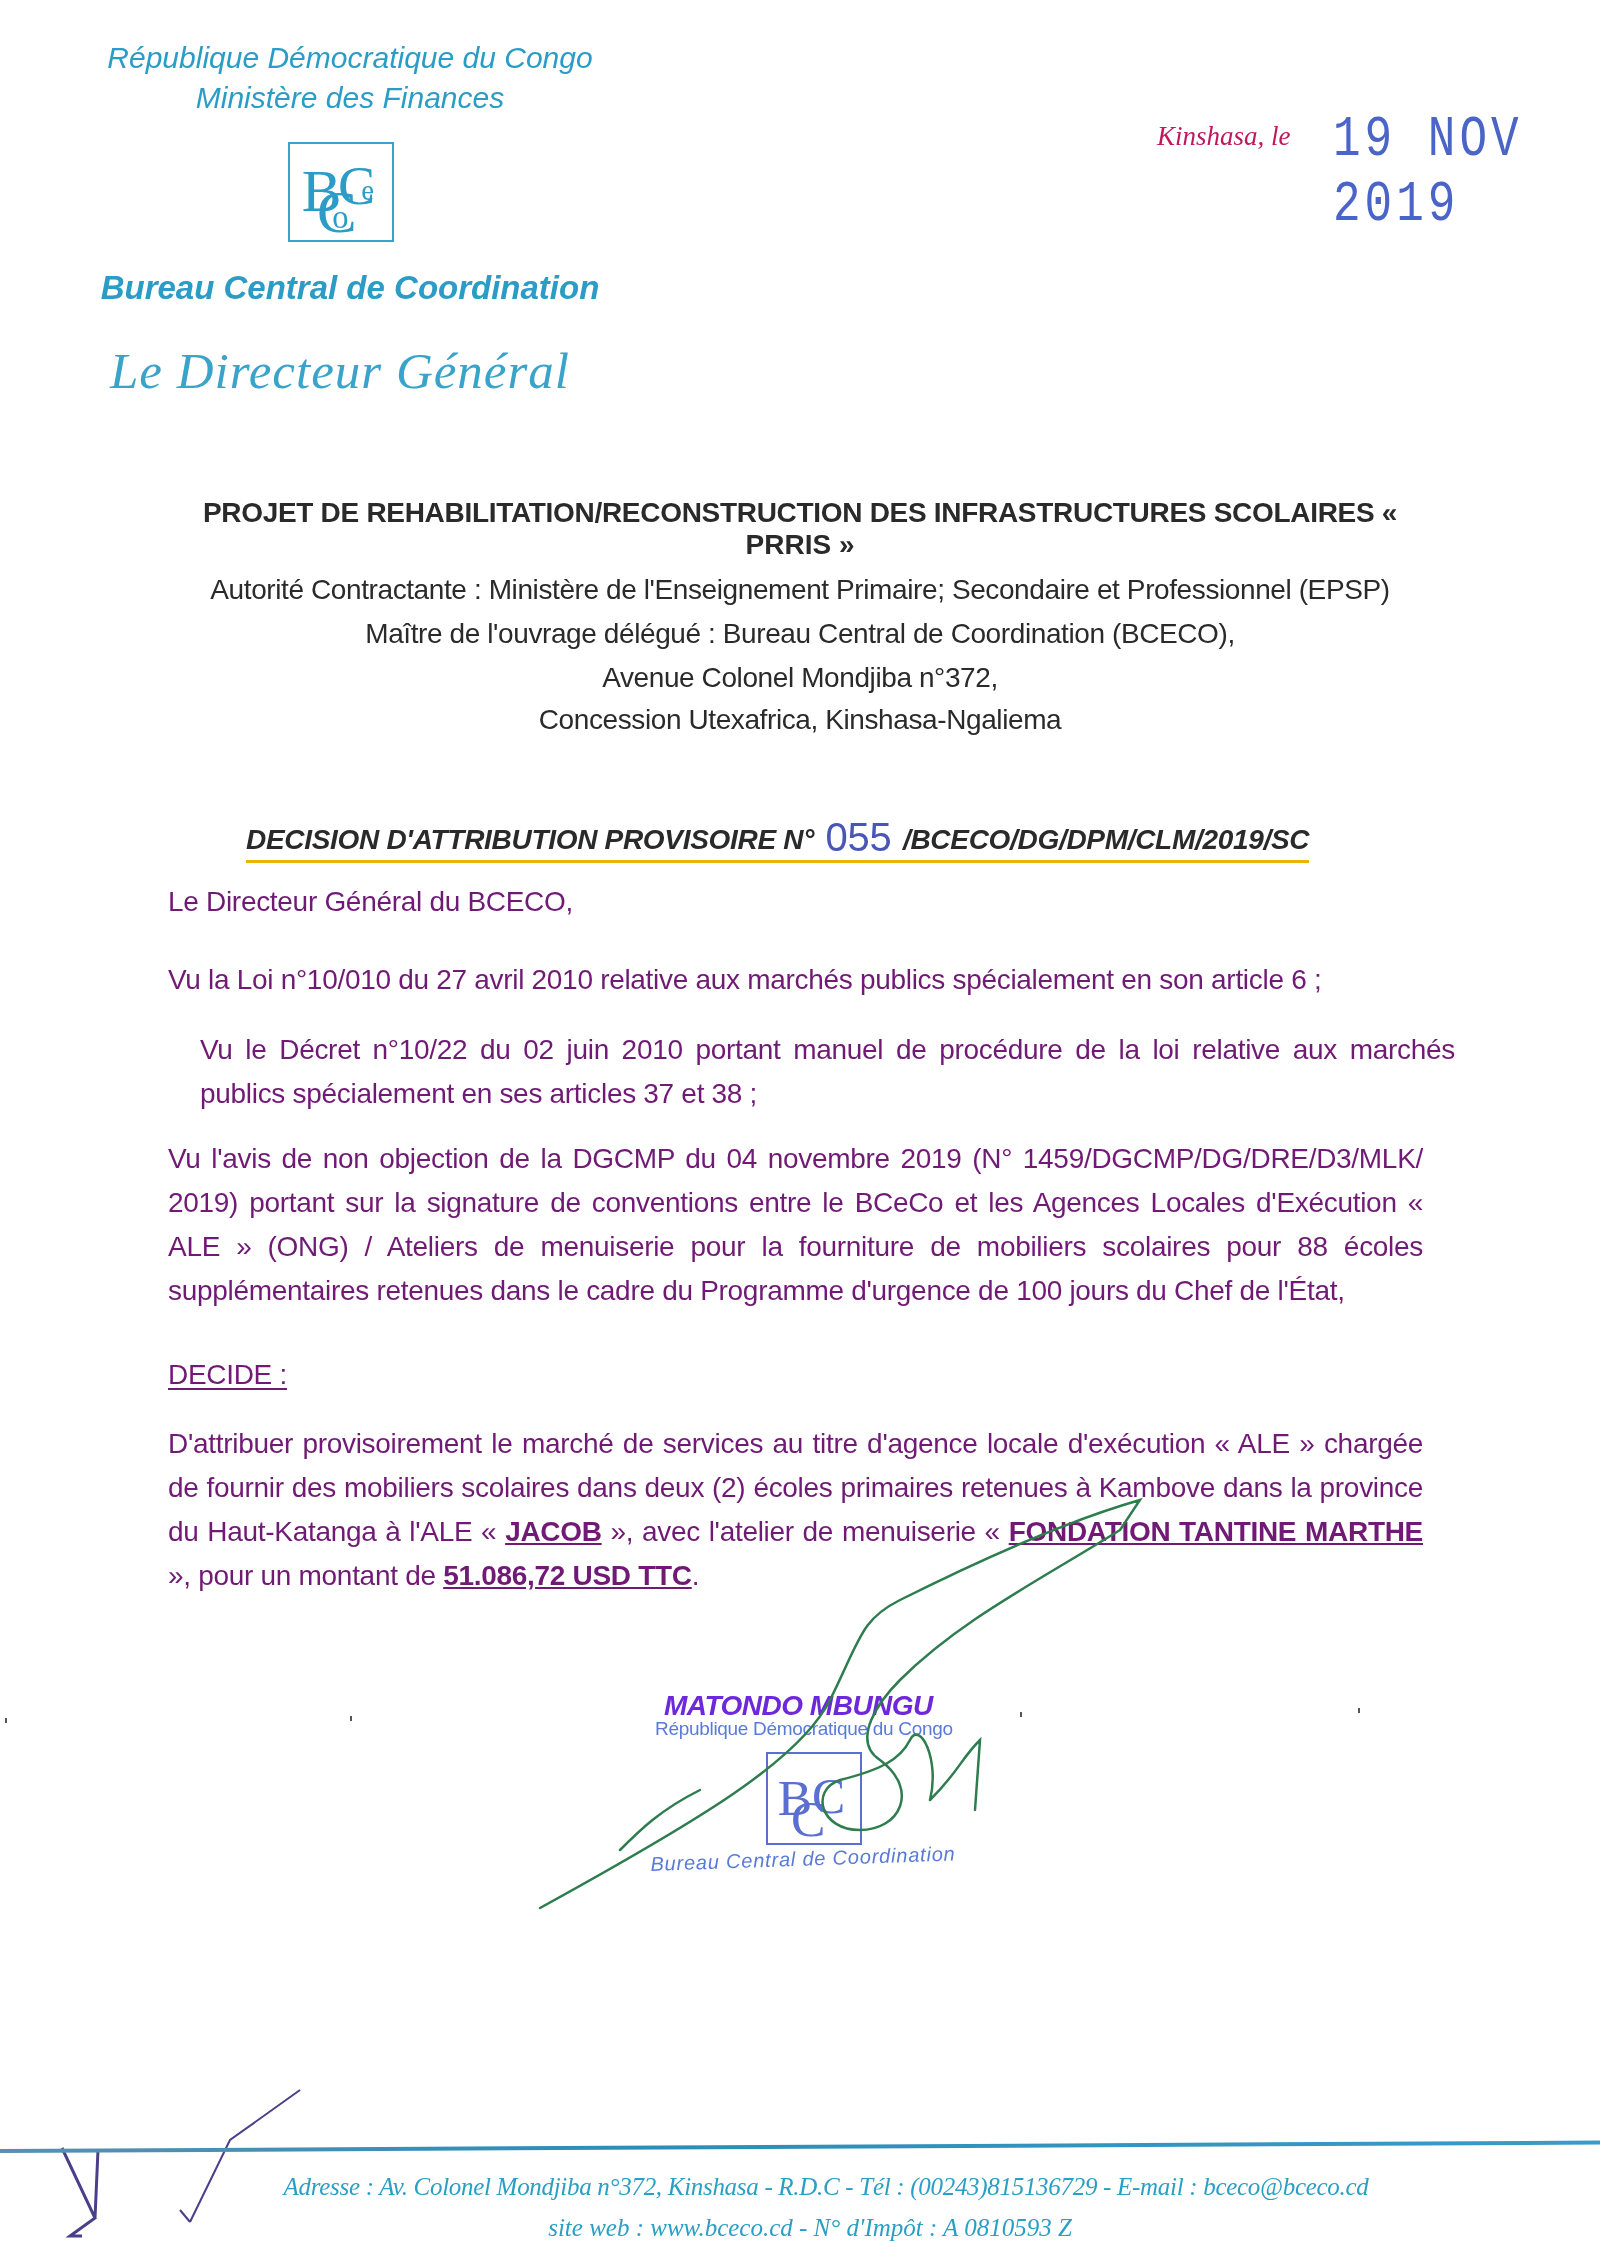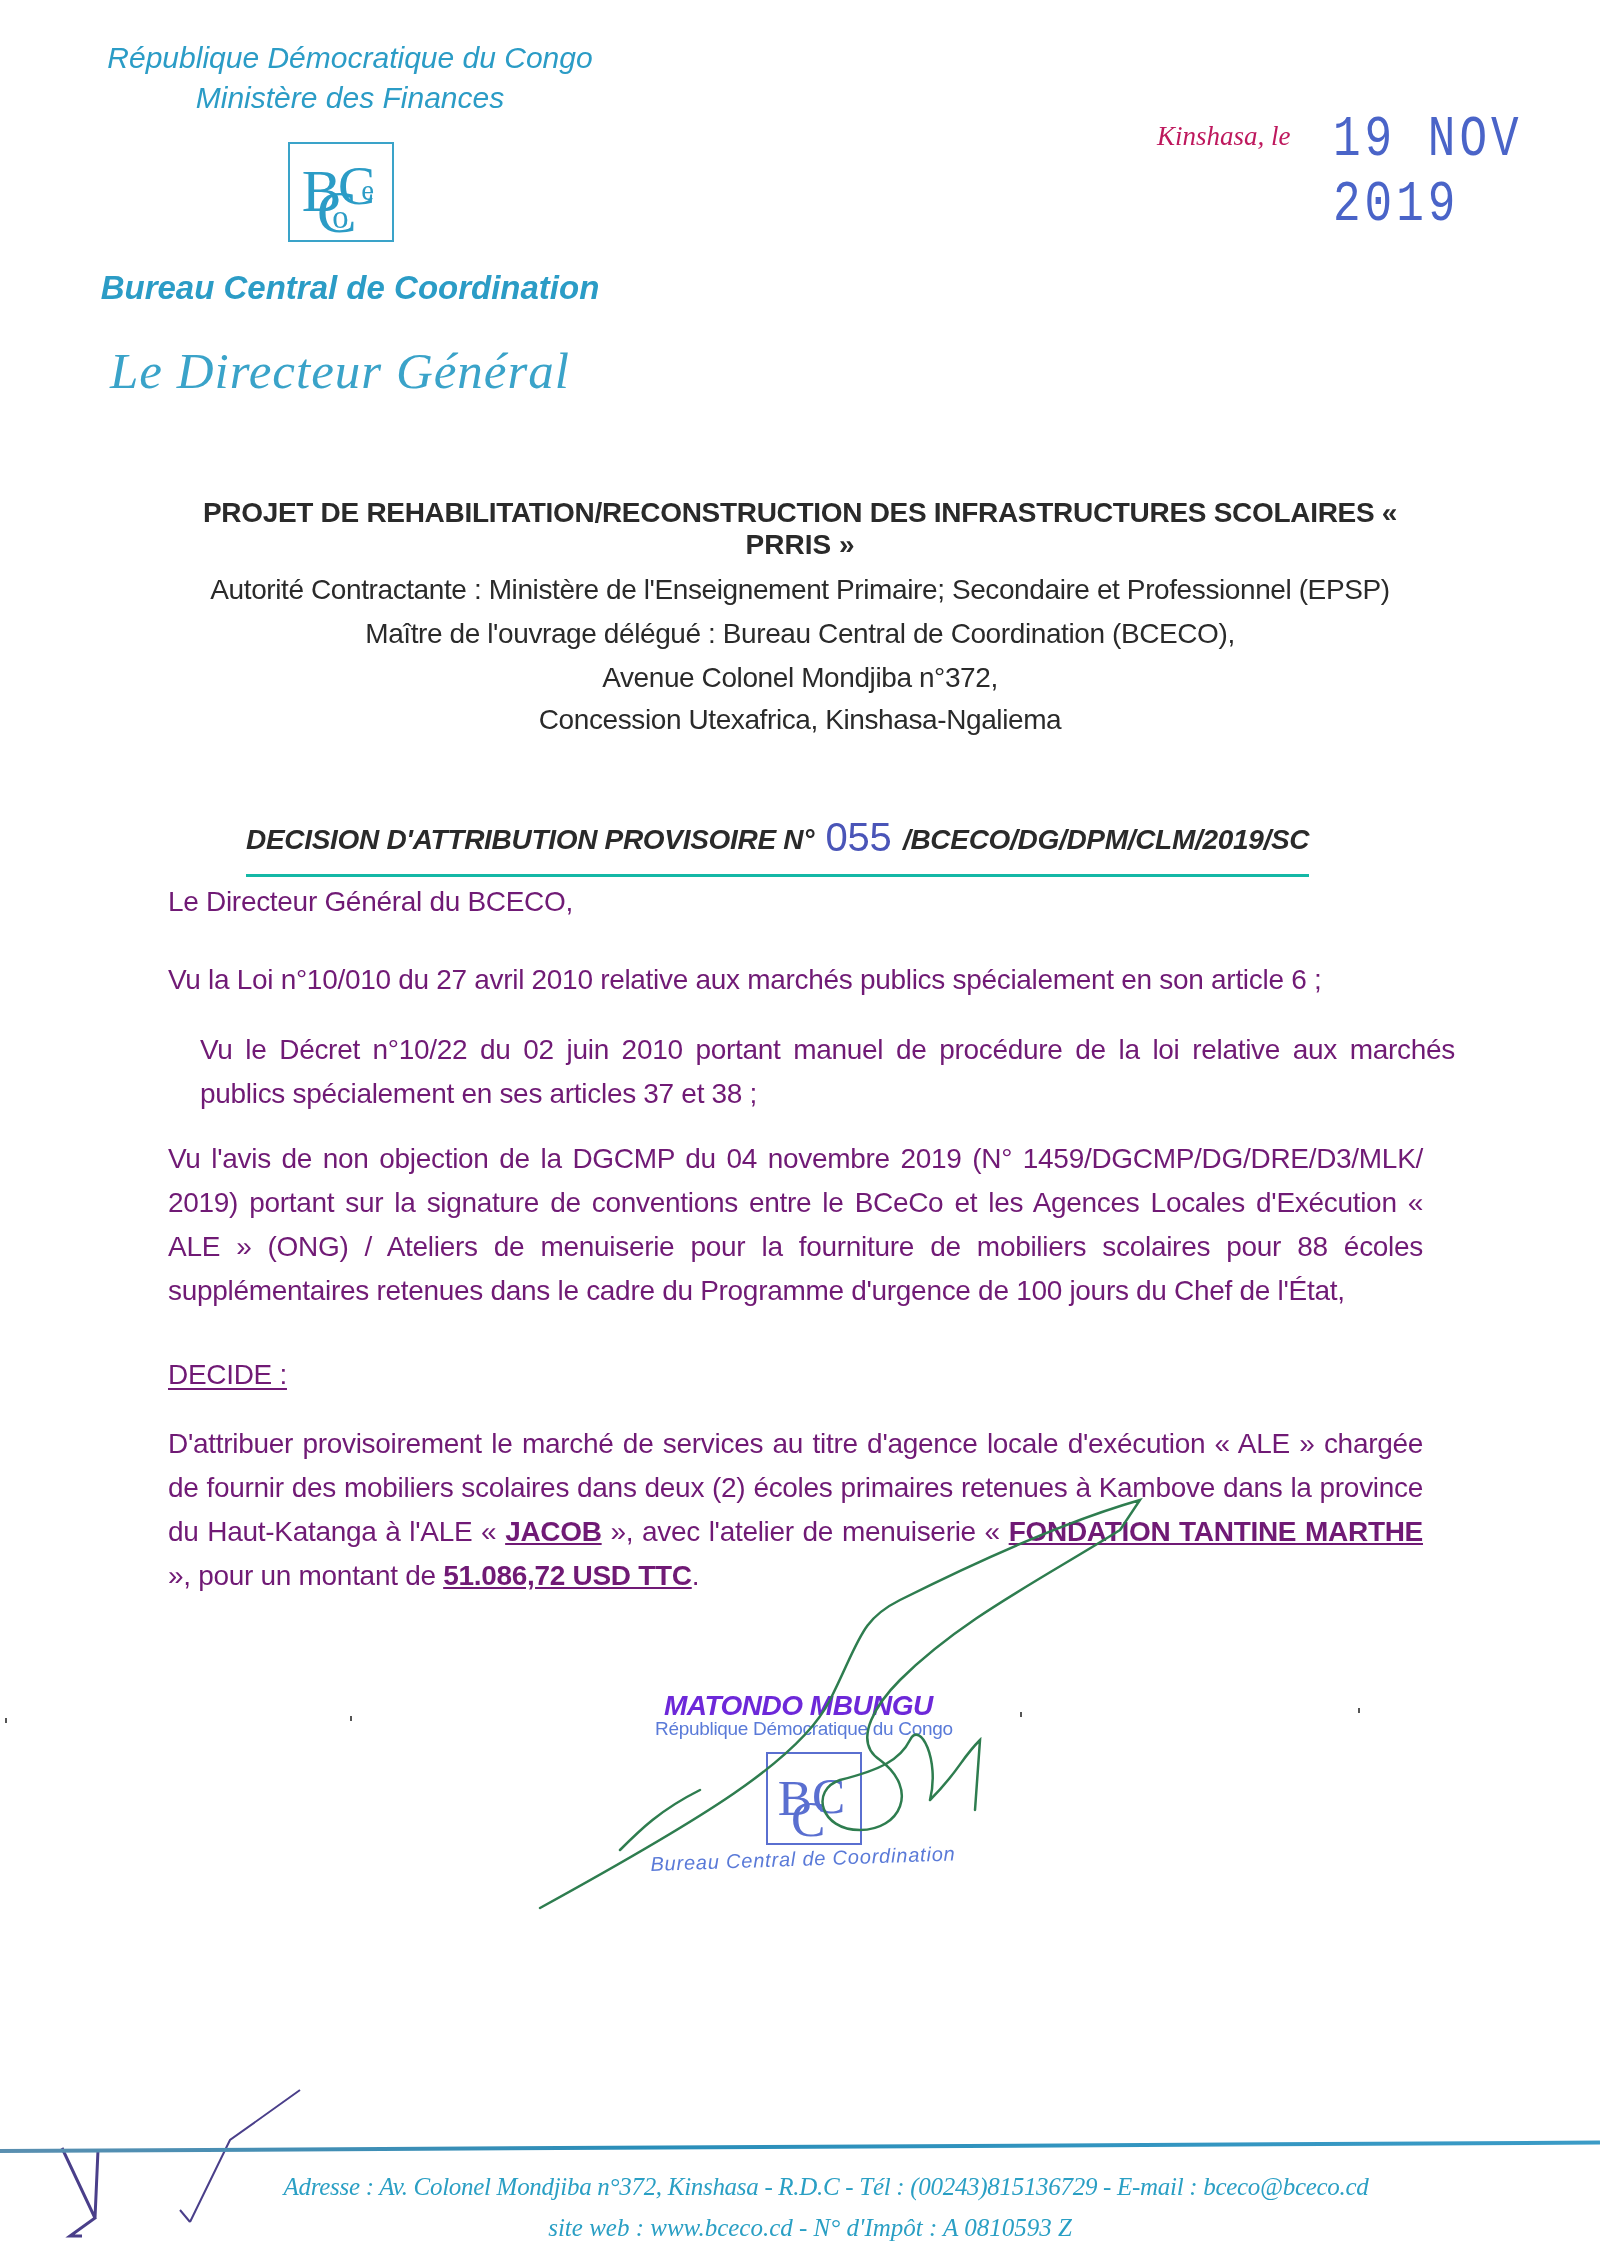"DECISION D'ATTRIBUTION PROVISOIRE N° 055" .dec-title { border-bottom: 3px solid #14b8a6 -> 3px solid #eab308; padding-bottom: 16px -> 2px }
